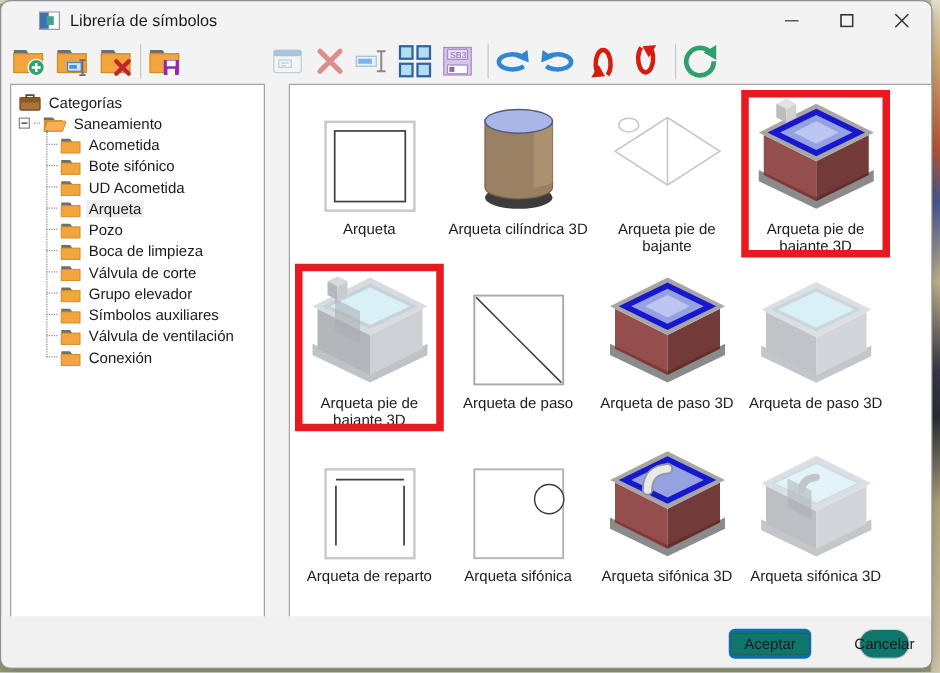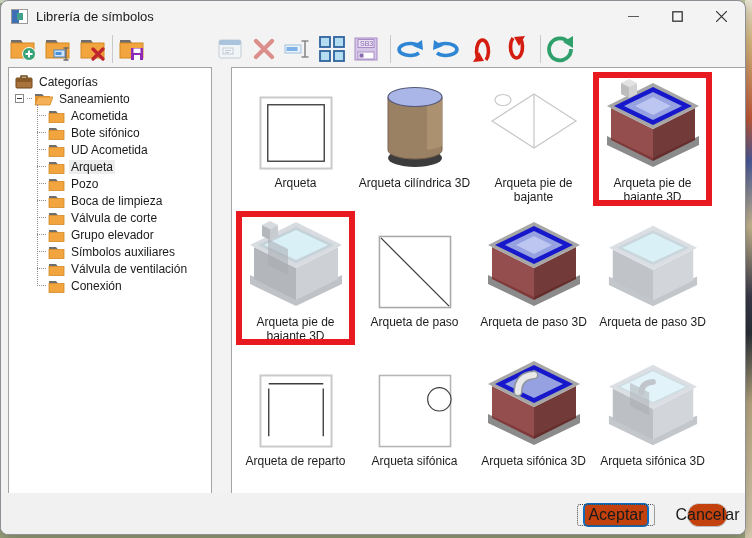"Librería de símbolos" .titlebar { margin-left: none -> 20px }
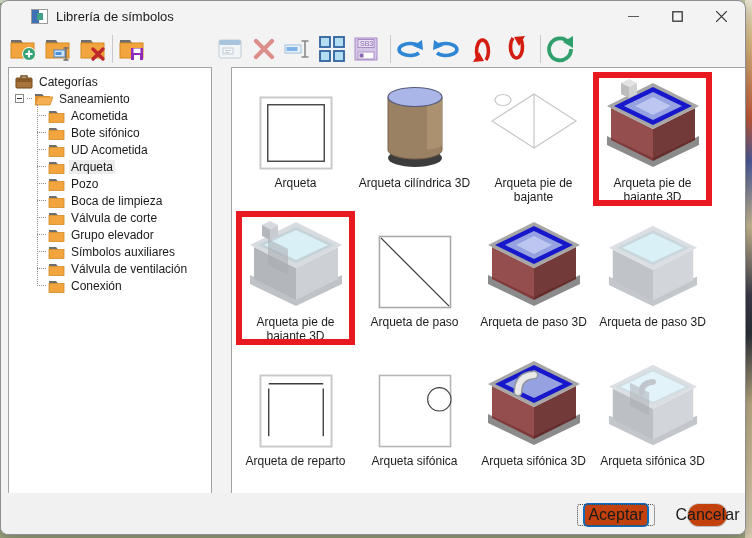"Aceptar" .btn { background: #c2410c -> #0f766e; font-size: 16px -> 12px }
